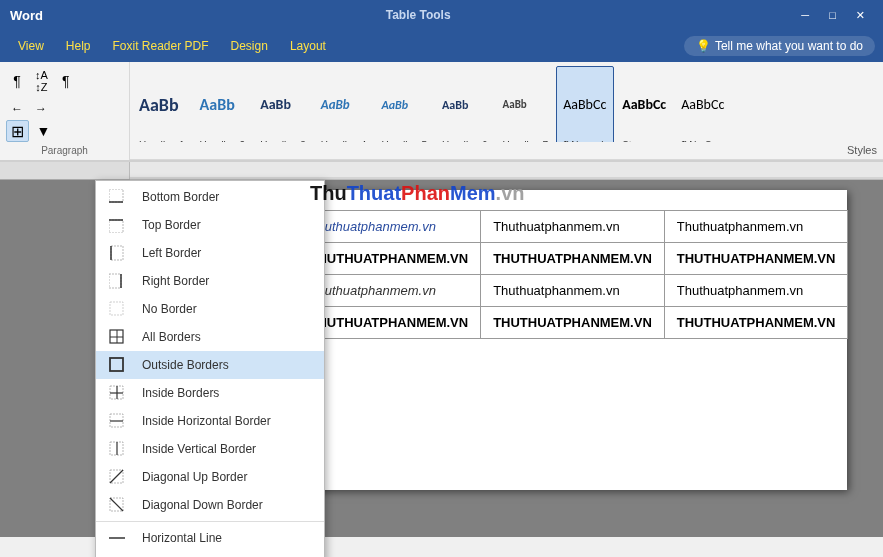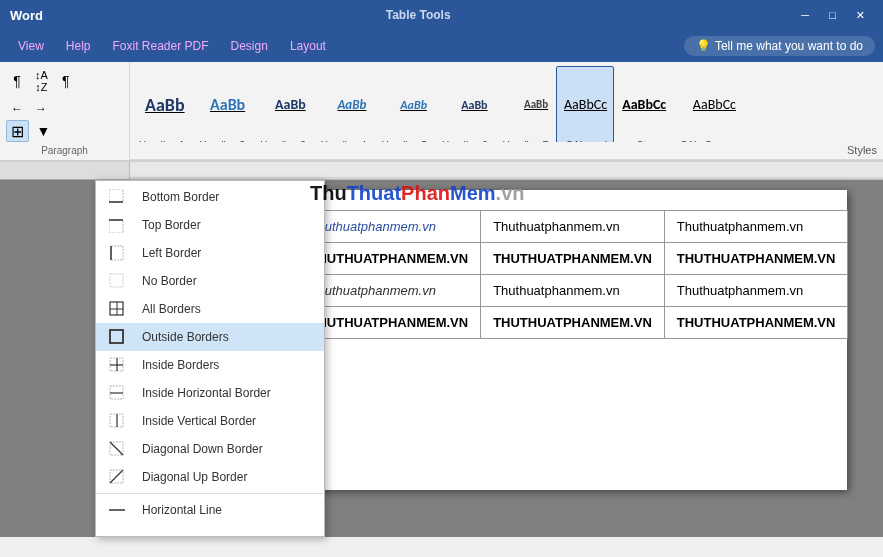"View" .menu-item { color: #f0abfc -> #fde047 }
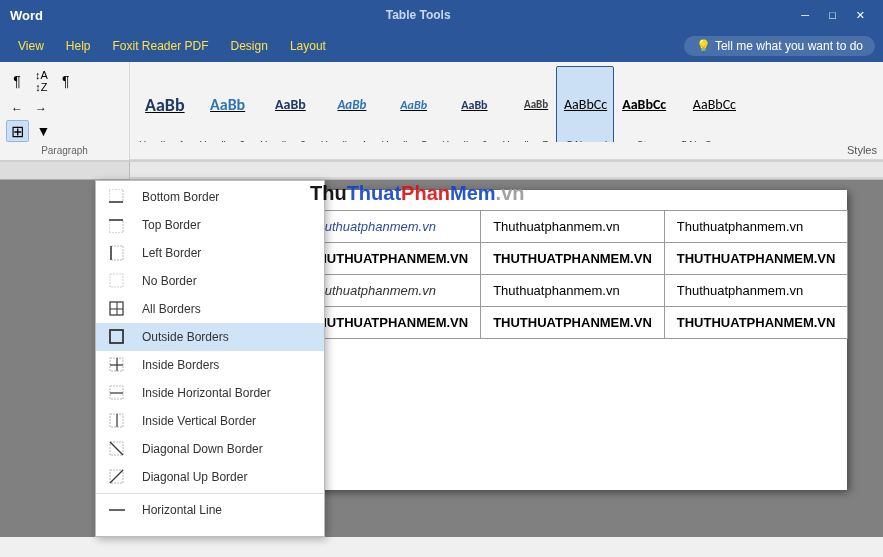"AaBb" .style-item { align-items: flex-end -> flex-start; text-decoration: underline -> none }
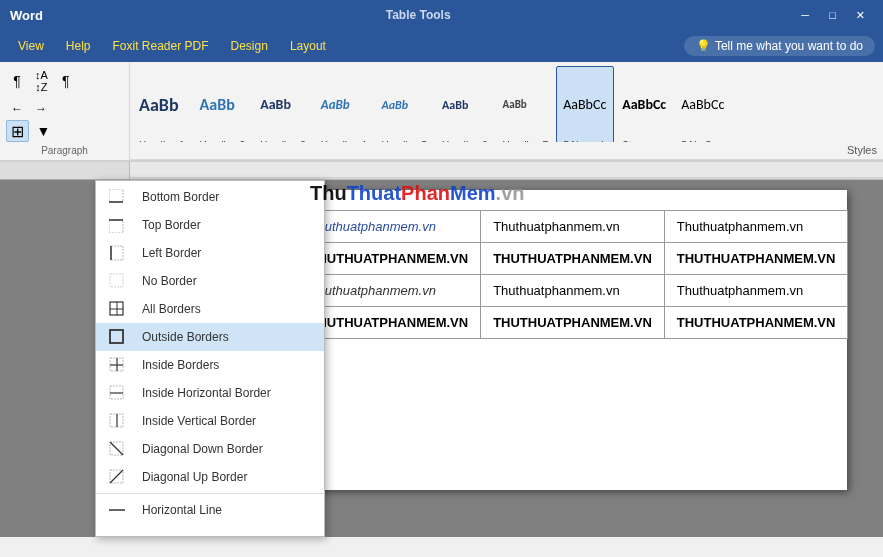"Right Border" div.dropdown-item { html: none -> <div> <div> <svg> <rect></rect> <line></line> </svg> </div> <span>Right Border</span> </div> }
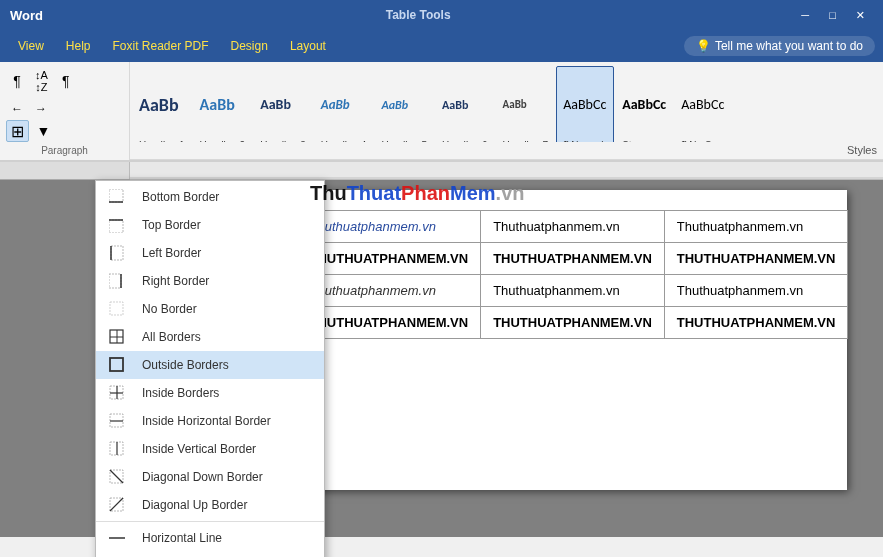"Diagonal Down Border" div.dropdown-item { order: before "Diagonal Up Border" -> after "Diagonal Up Border" }
